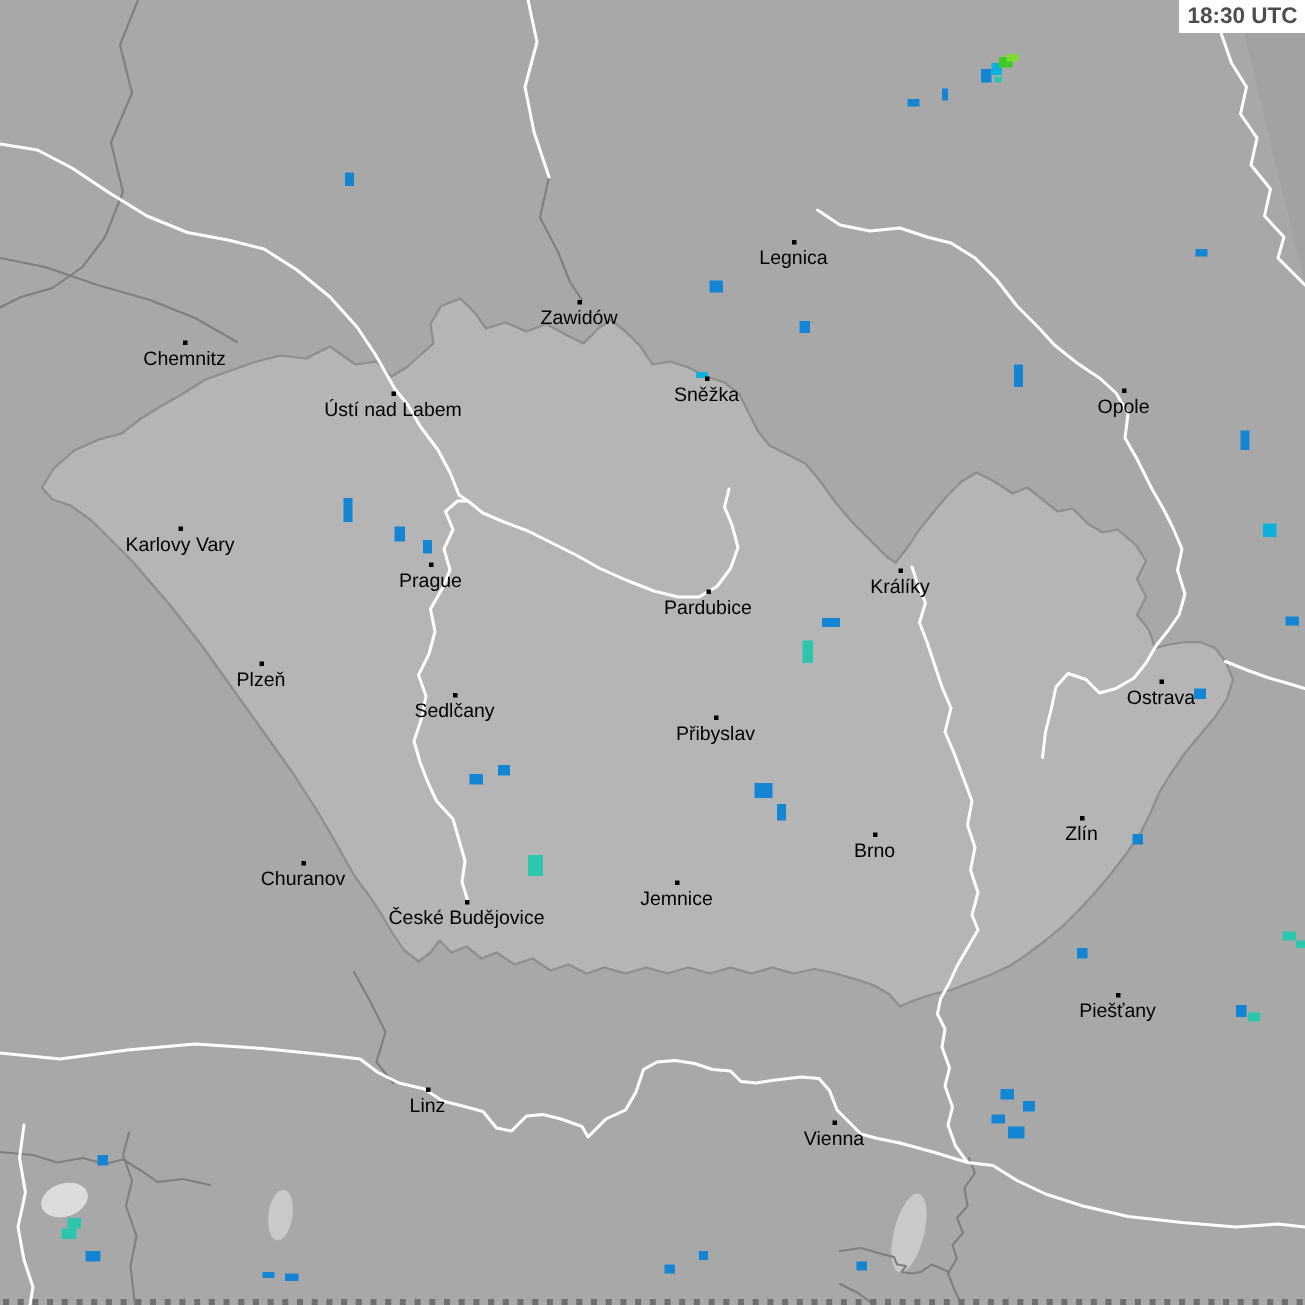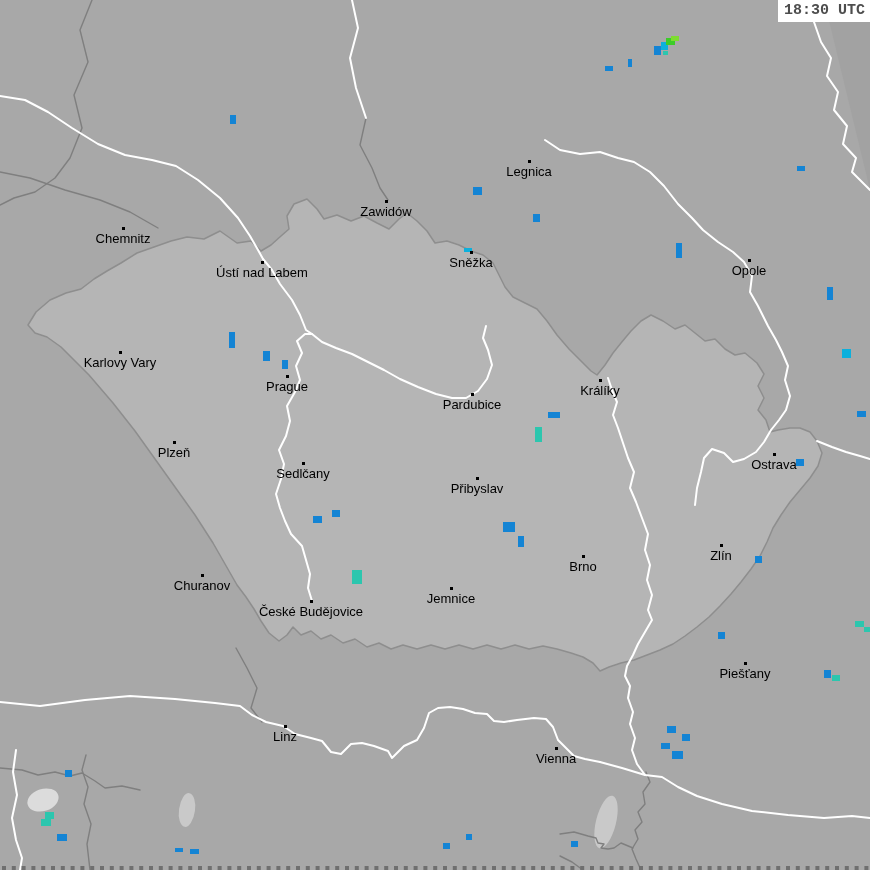"18:30 UTC" .timestamp { font-family: Liberation Mono, monospace -> Liberation Sans, sans-serif }
